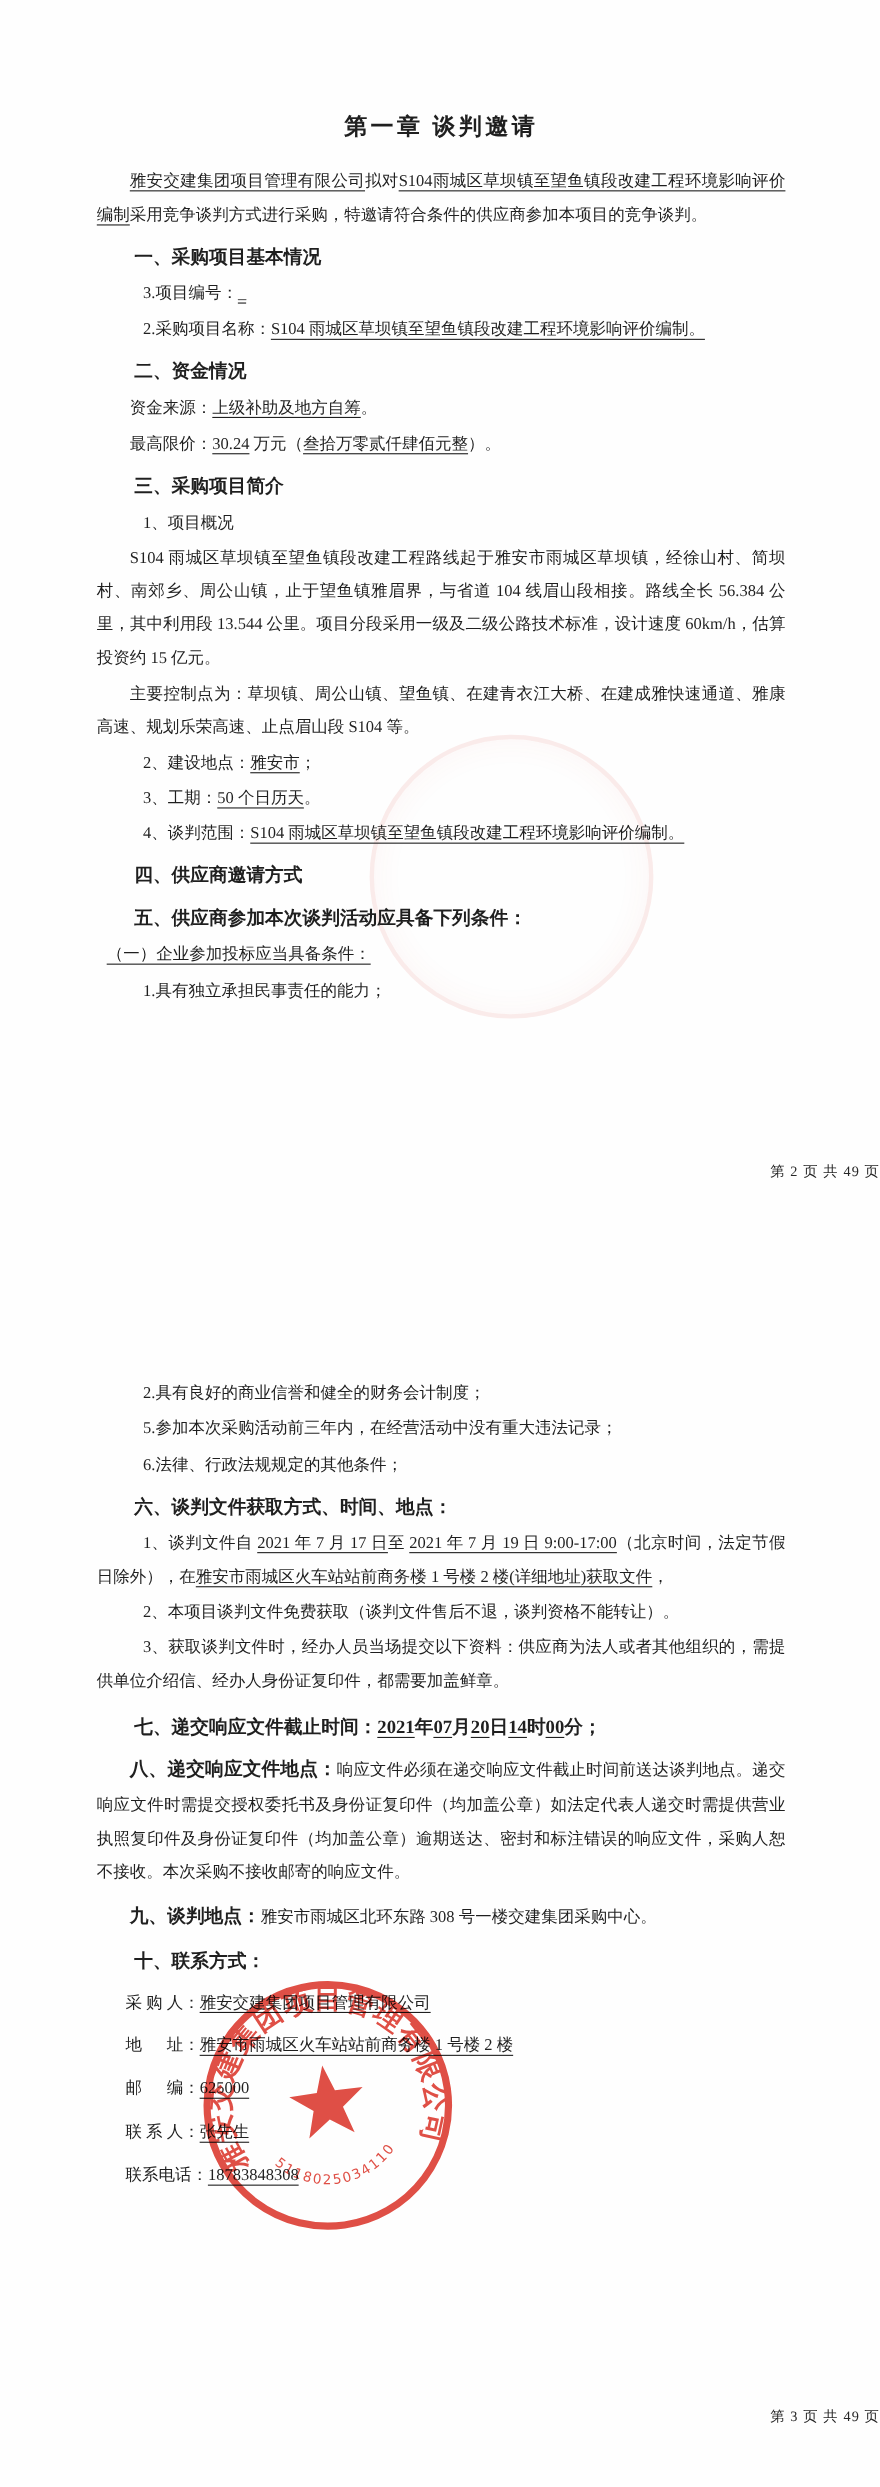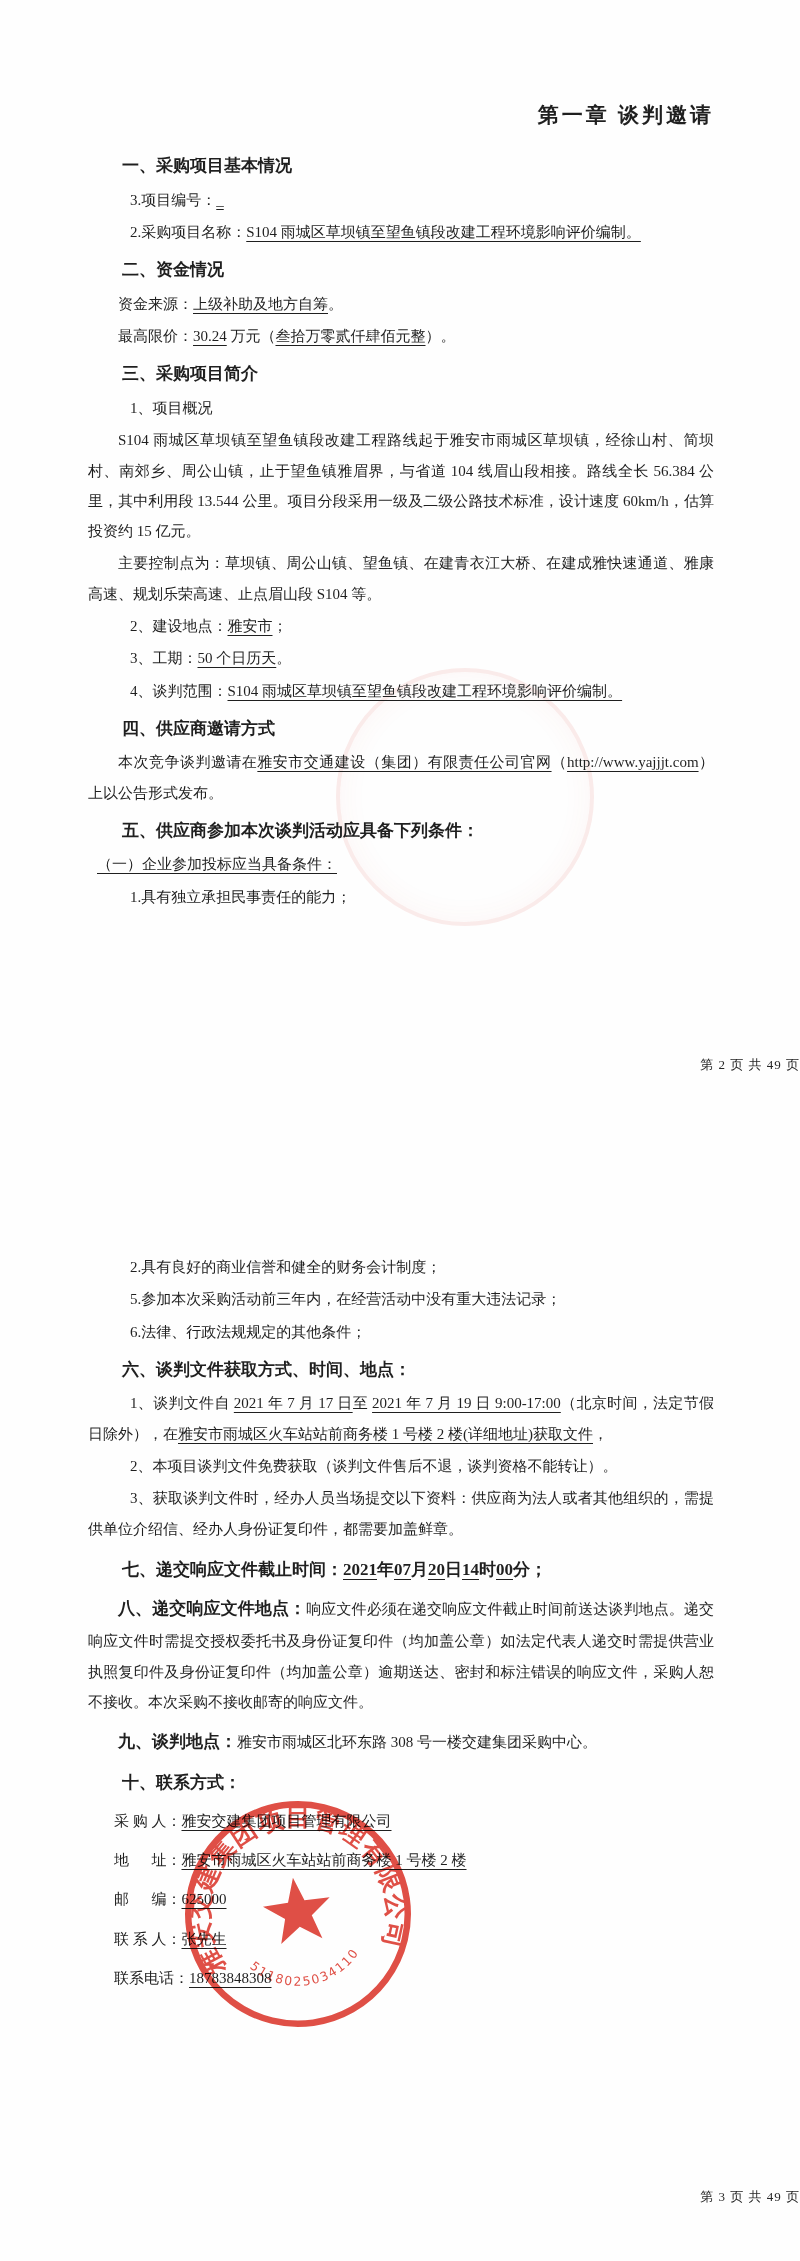"第一章 谈判邀请" .title { text-align: right -> center }
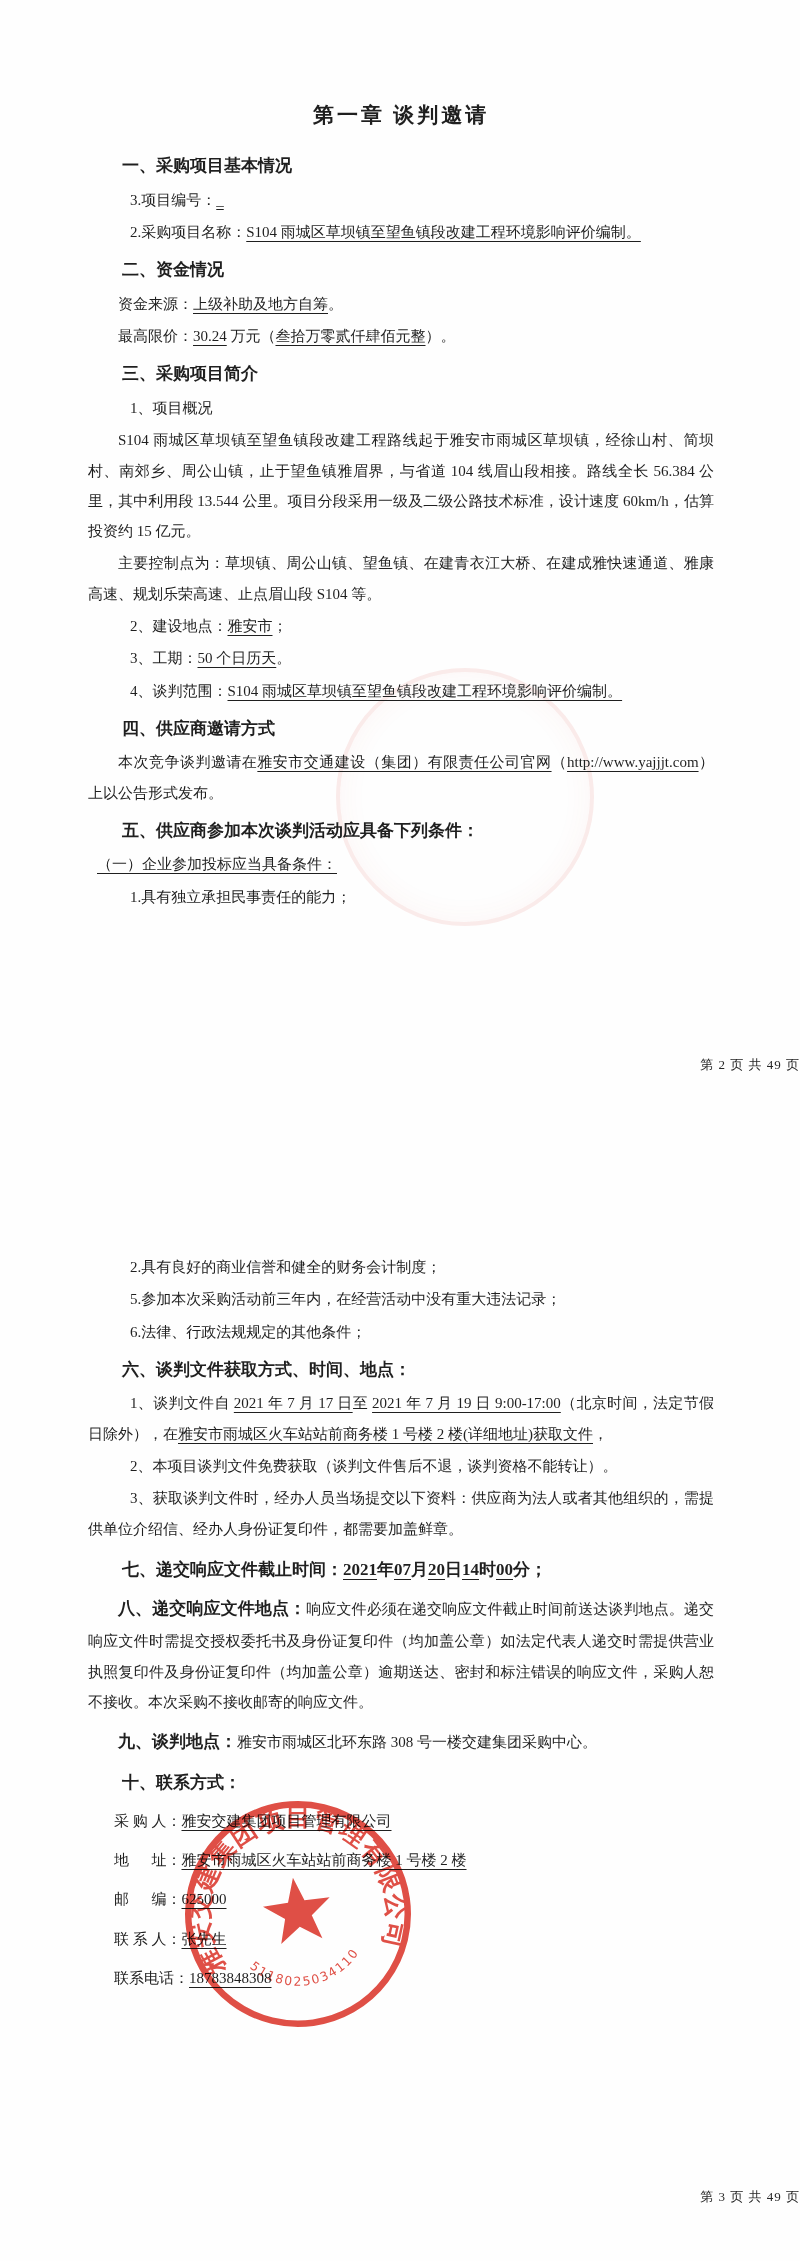"雅安交建集团项目管理有限公司拟对S104雨城区草坝镇至望鱼镇段改建工程环境影响评" p.para { html: none -> <p><span>雅安交建集团项目管理有限公司</span><span>拟对</span><span>S104雨城区草坝镇至望鱼镇段改建工程环境影响评价编制</span><span>采用竞争谈判方式进行采购，特邀请符合条件的供应商参加本项目的竞争谈判。</span></p> }
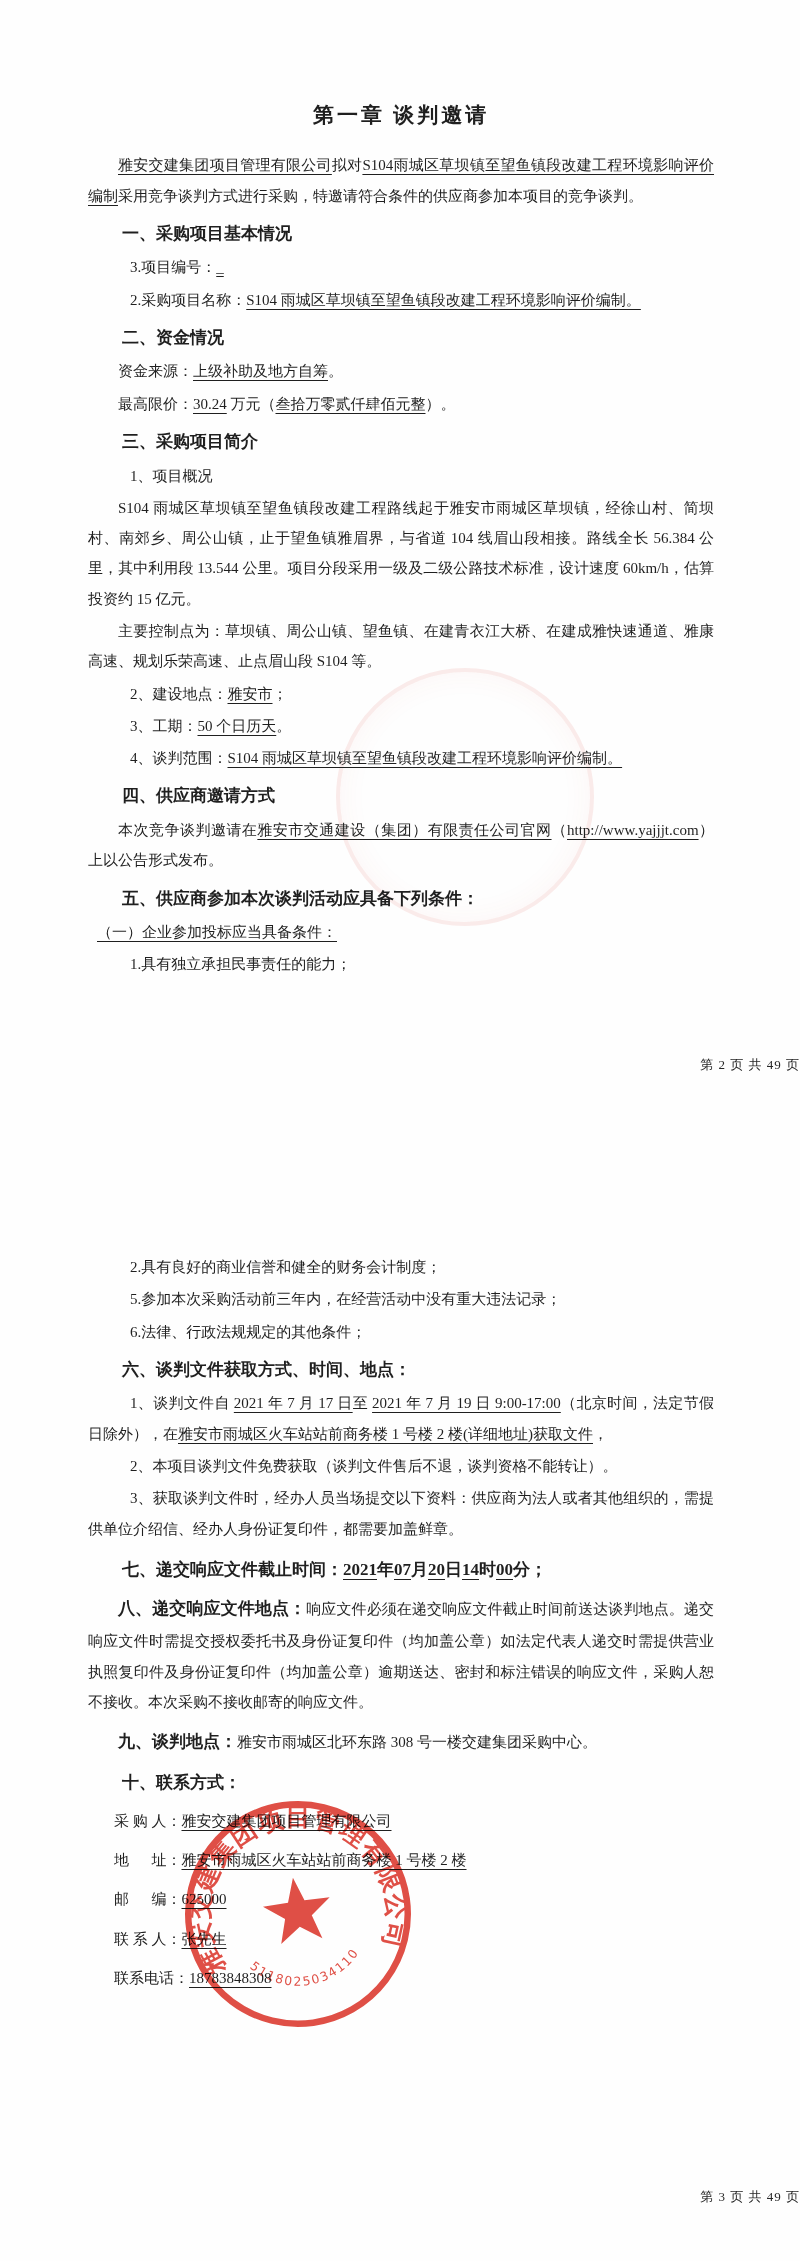"本次竞争谈判邀请在雅安市交通建设（集团）有限责任公司官网（http://www." p.para { html: <p><span>本次竞争谈判邀请在</span><span>雅安市交通建设（集团）有限责任公司官网</span><span>（</span><span>http://www.yajjjt.com</span><span>）上以公告形式发布。</span></p> -> none }
